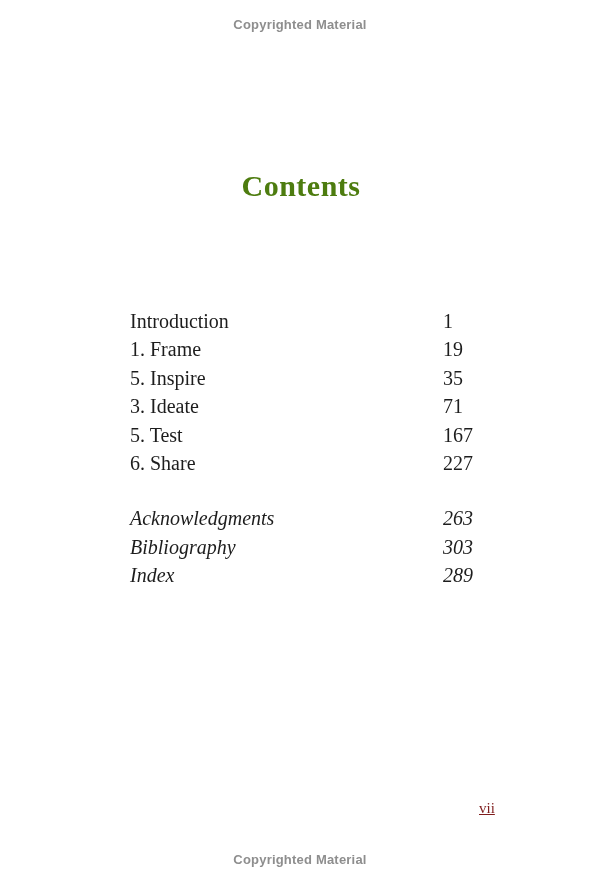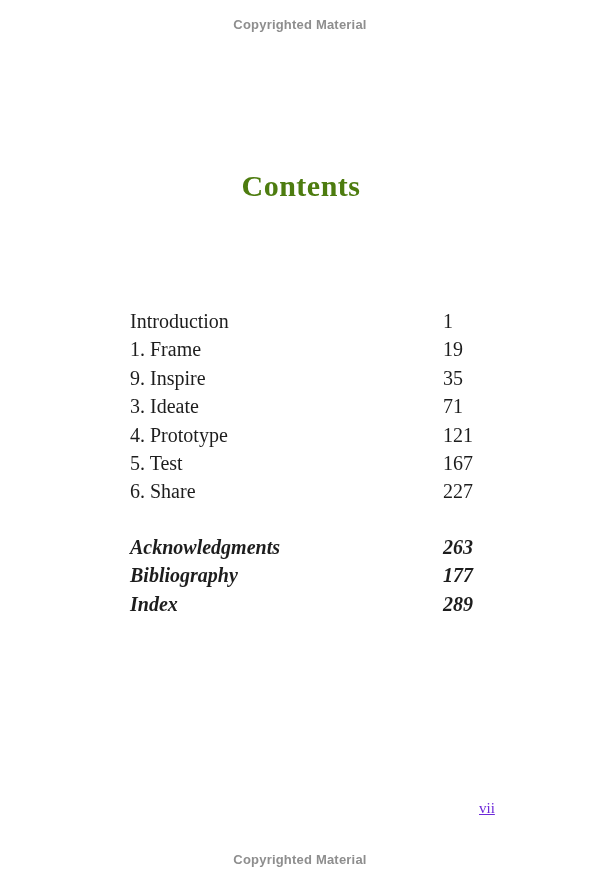"9. Inspire" span.toc-label { text: 9 -> 5 }
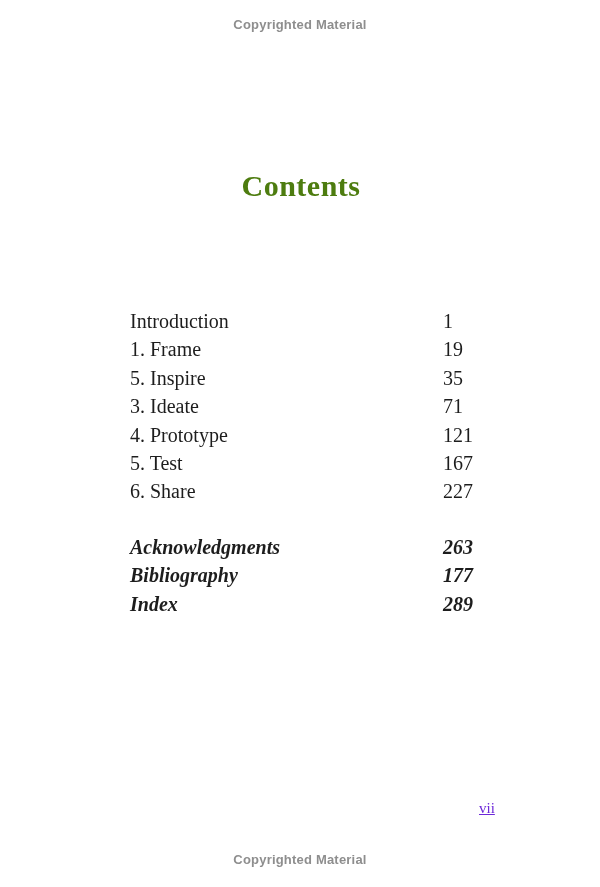"4. Prototype" div.toc-row { html: <div> <span>4. Prototype</span> <span>121</span> </div> -> none }
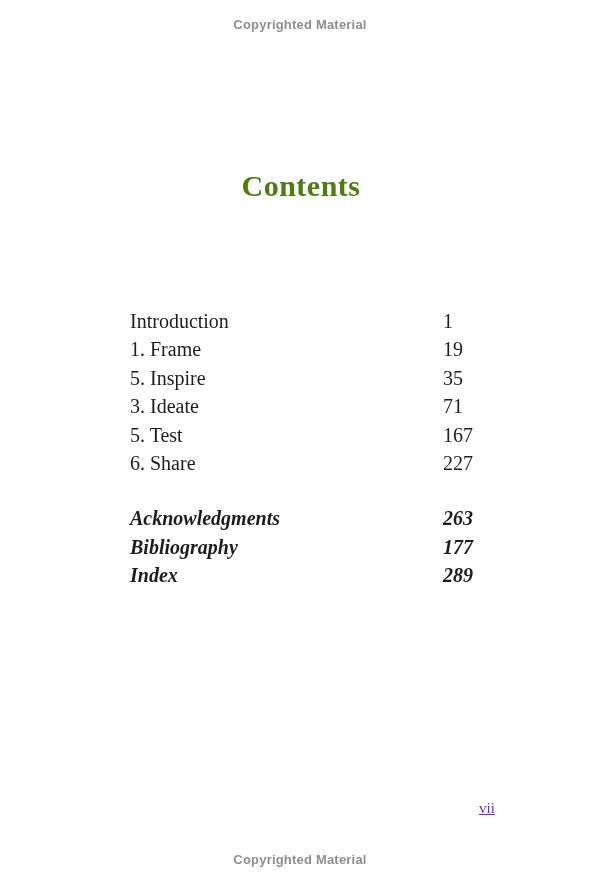"Acknowledgments" .back-matter { font-weight: bold -> none }
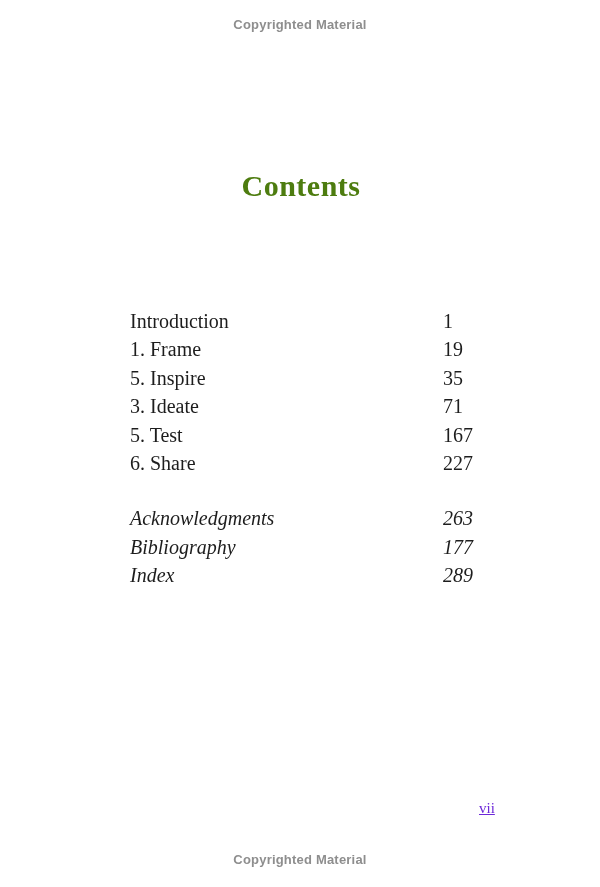"177" span.toc-num { text: 177 -> 303 }
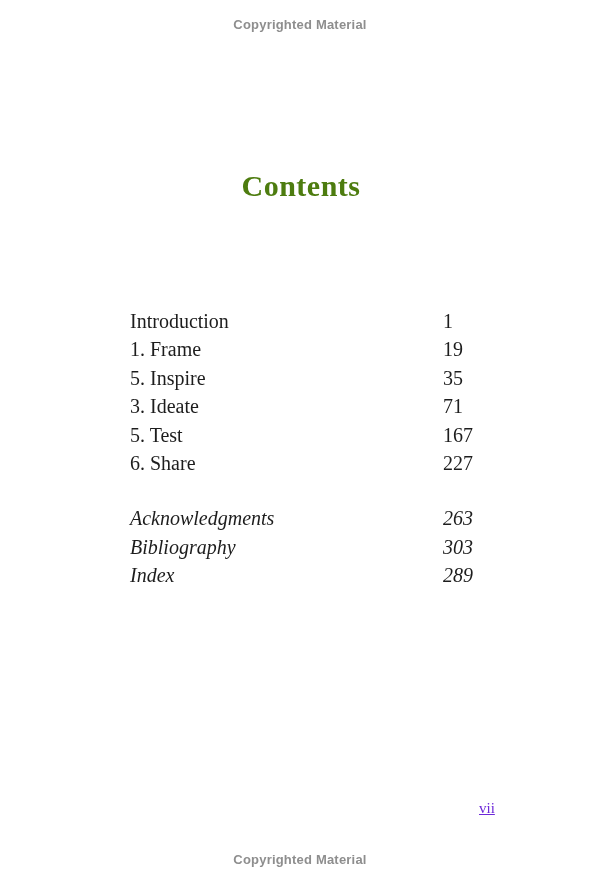"vii" .folio { color: #6d28d9 -> #7f1d1d }
